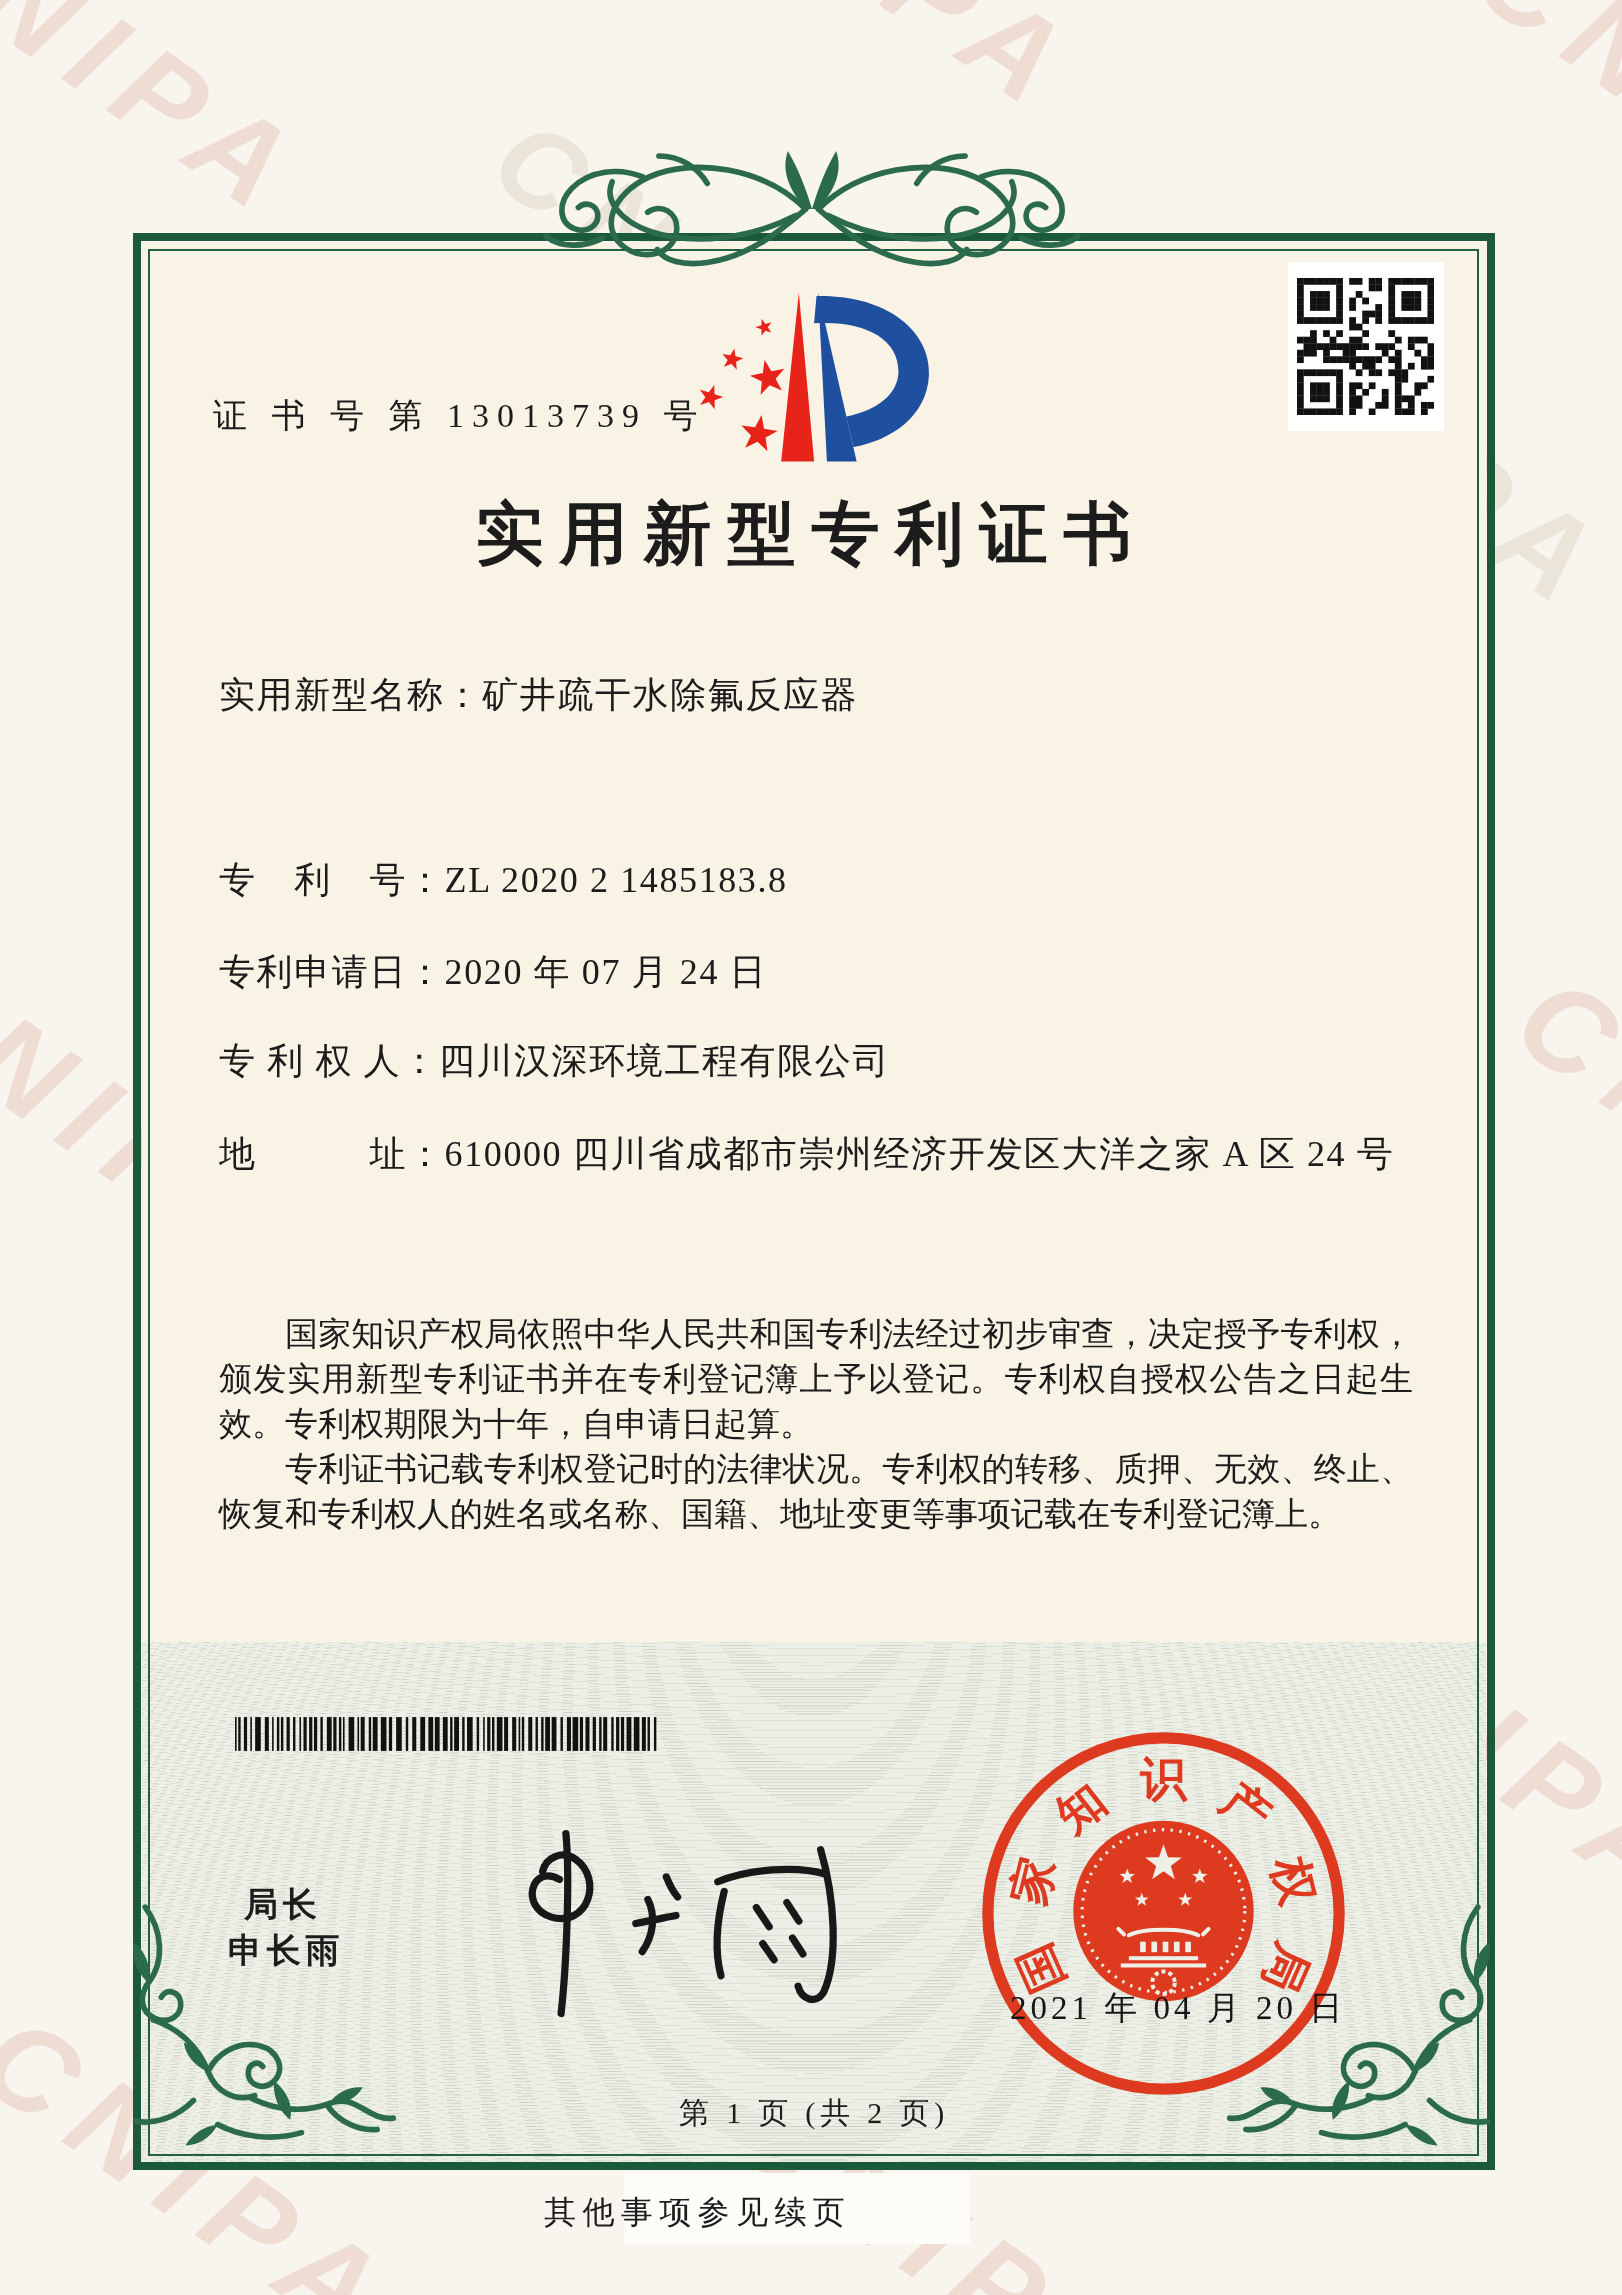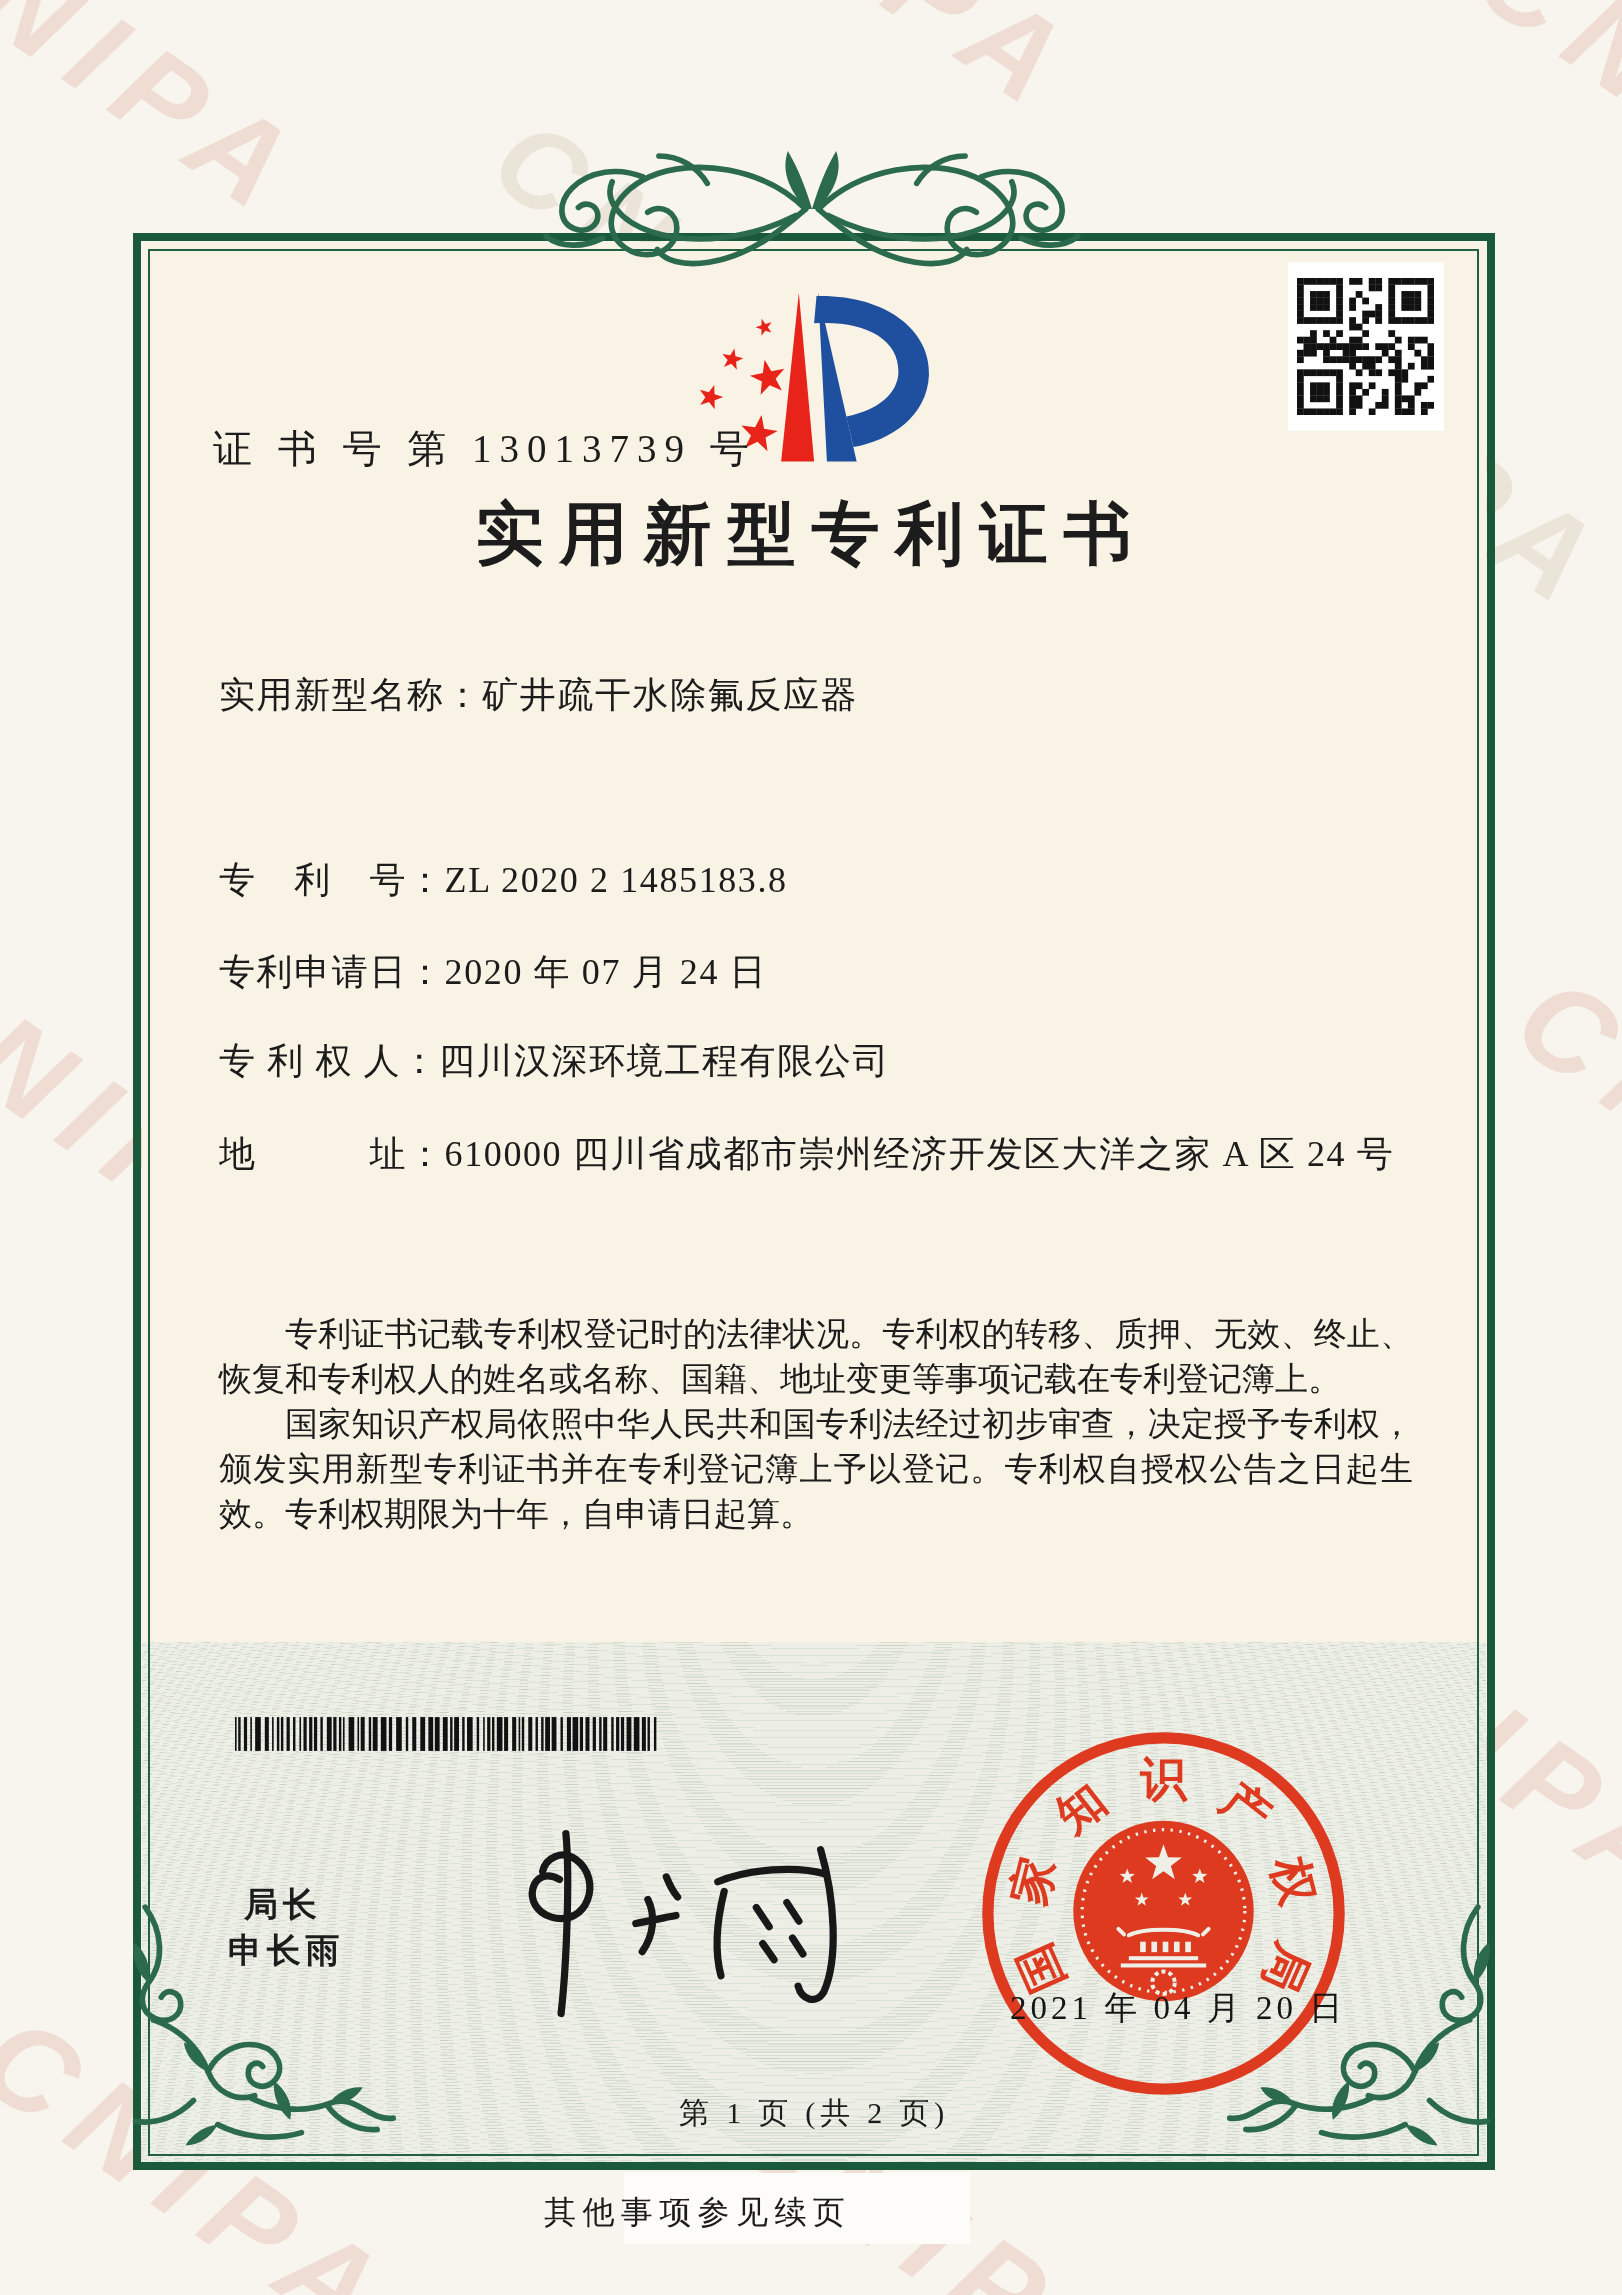"证 书 号 第 13013739" .certno { font-size: 39px -> 34px; margin-top: 29px -> none }
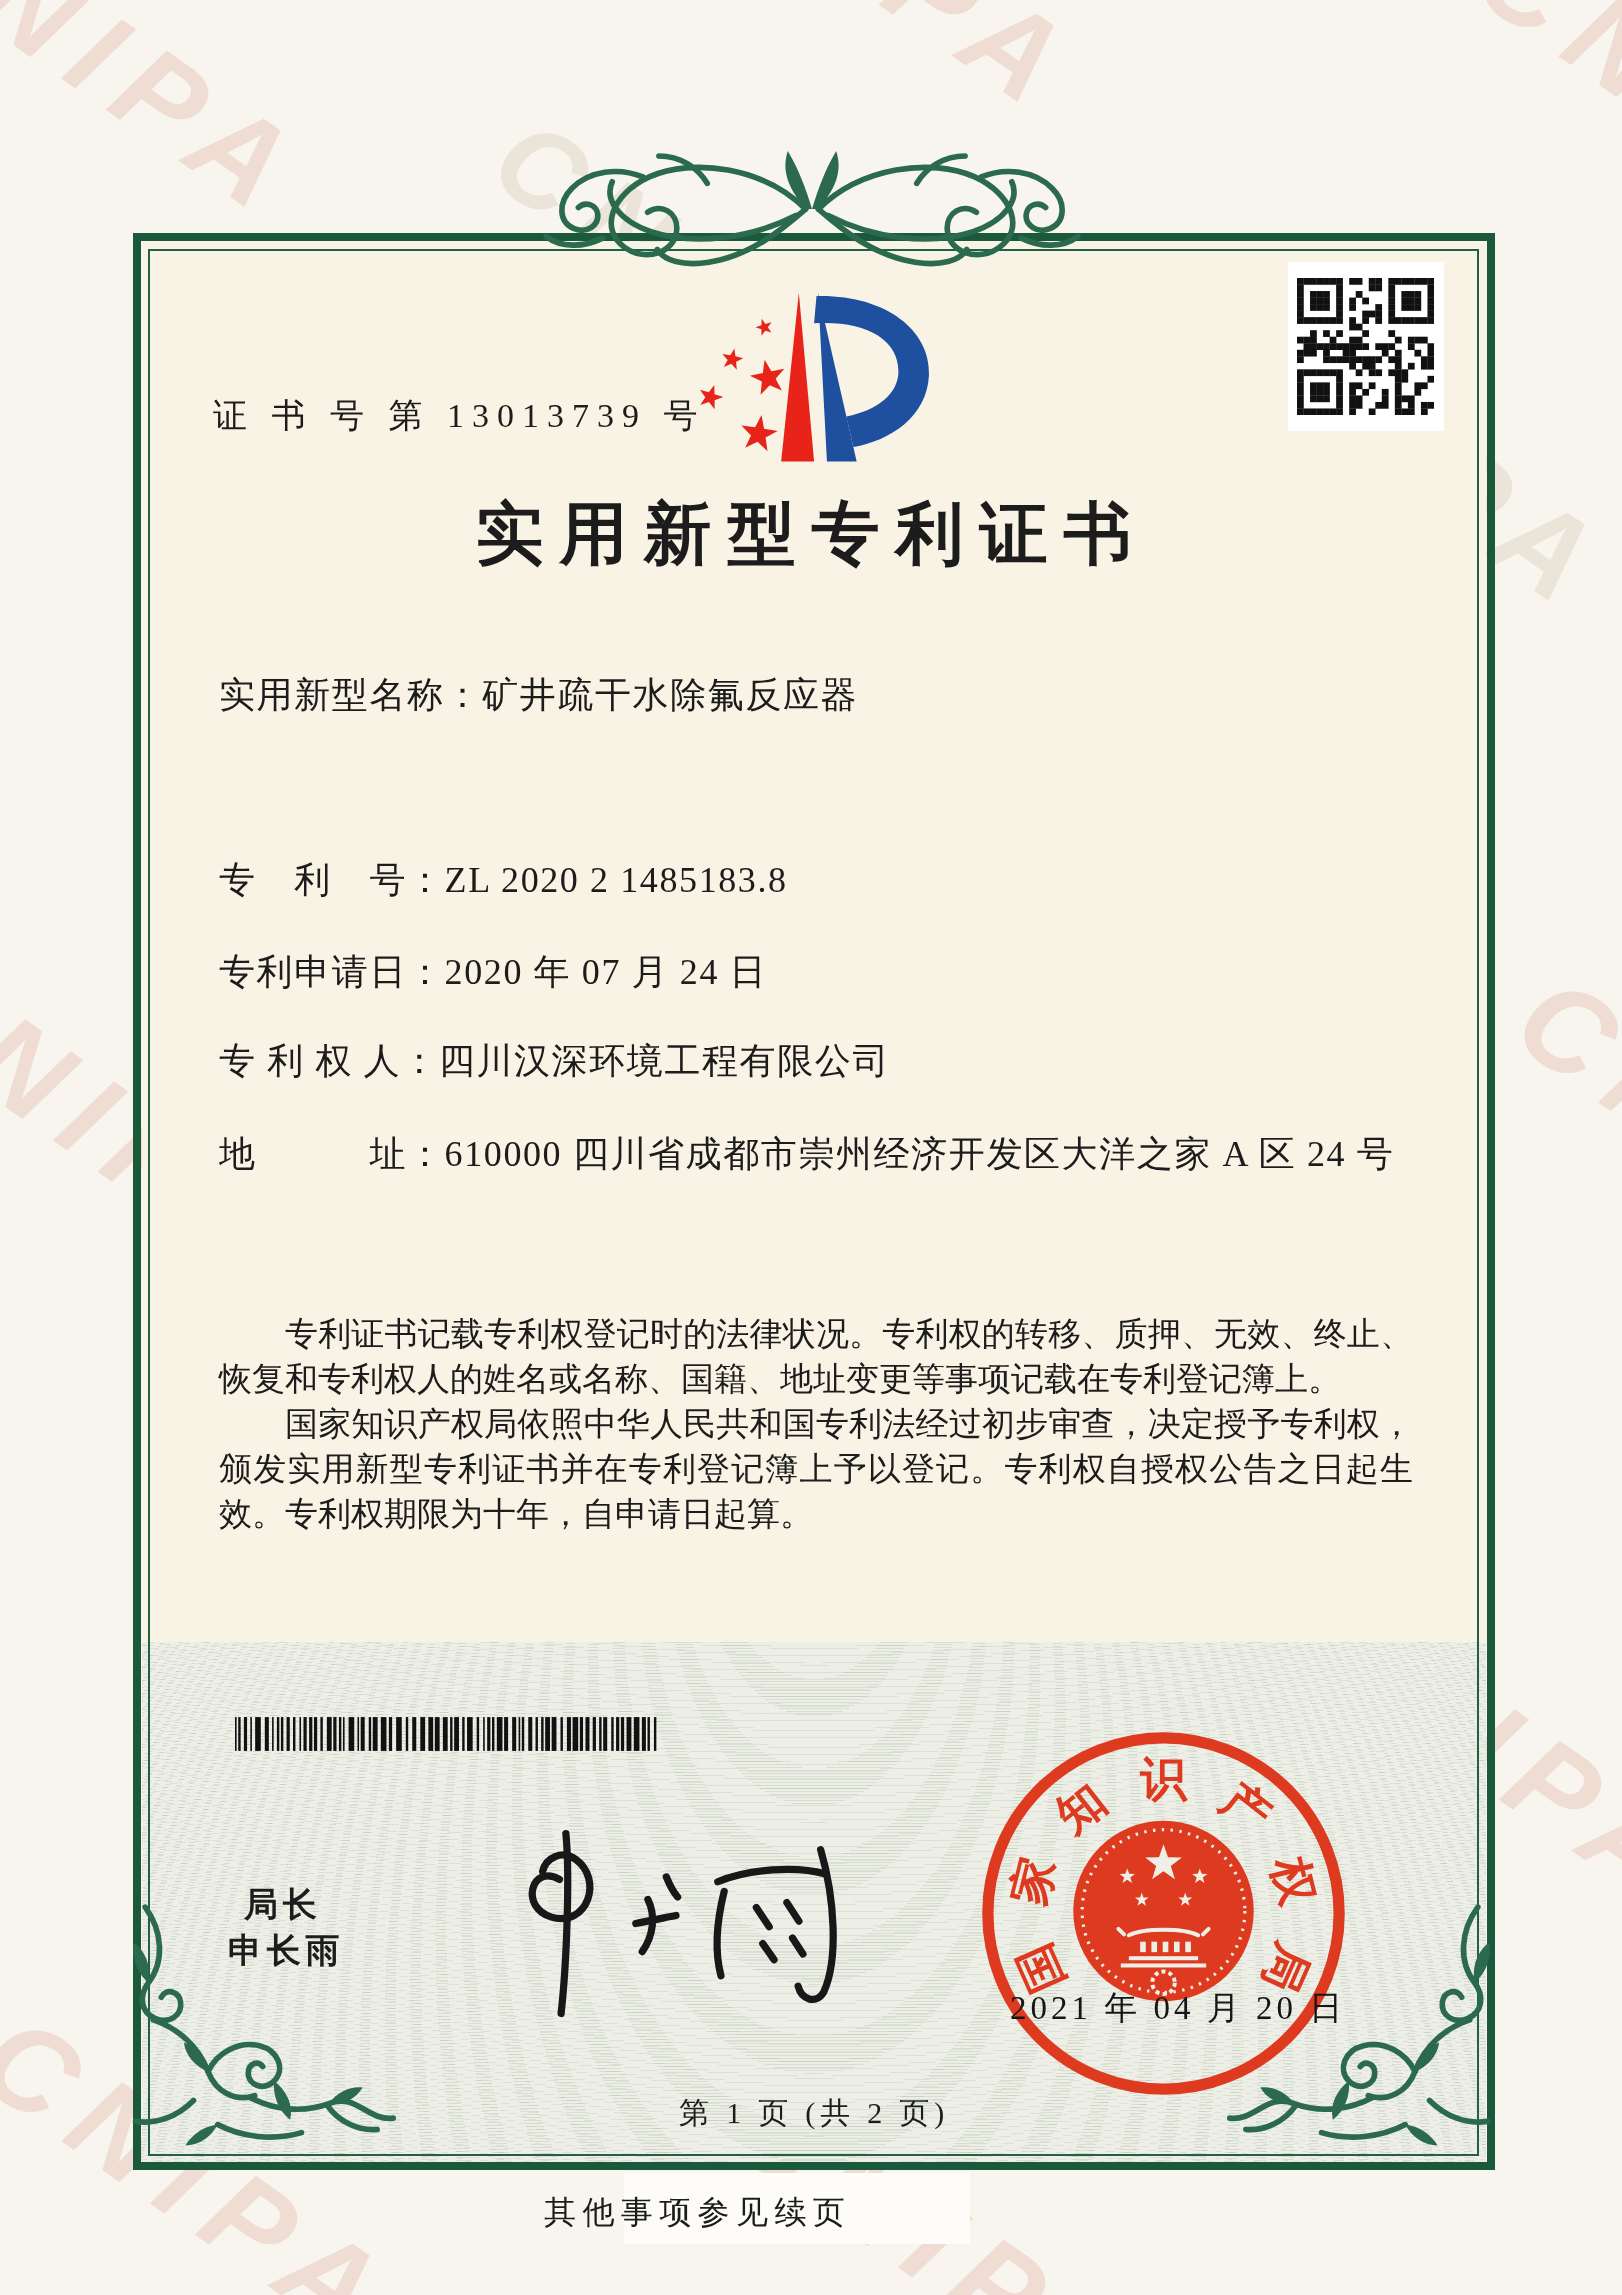"专利证书记载专利权登记时的法律状况。专利权的转移、质押、无效、终止、恢复和专利权" p { order: before "国家知识产权局依照中华人民共和国专利法经过初步审查，决定授予专利权，颁发实用新型" -> after "国家知识产权局依照中华人民共和国专利法经过初步审查，决定授予专利权，颁发实用新型" }
